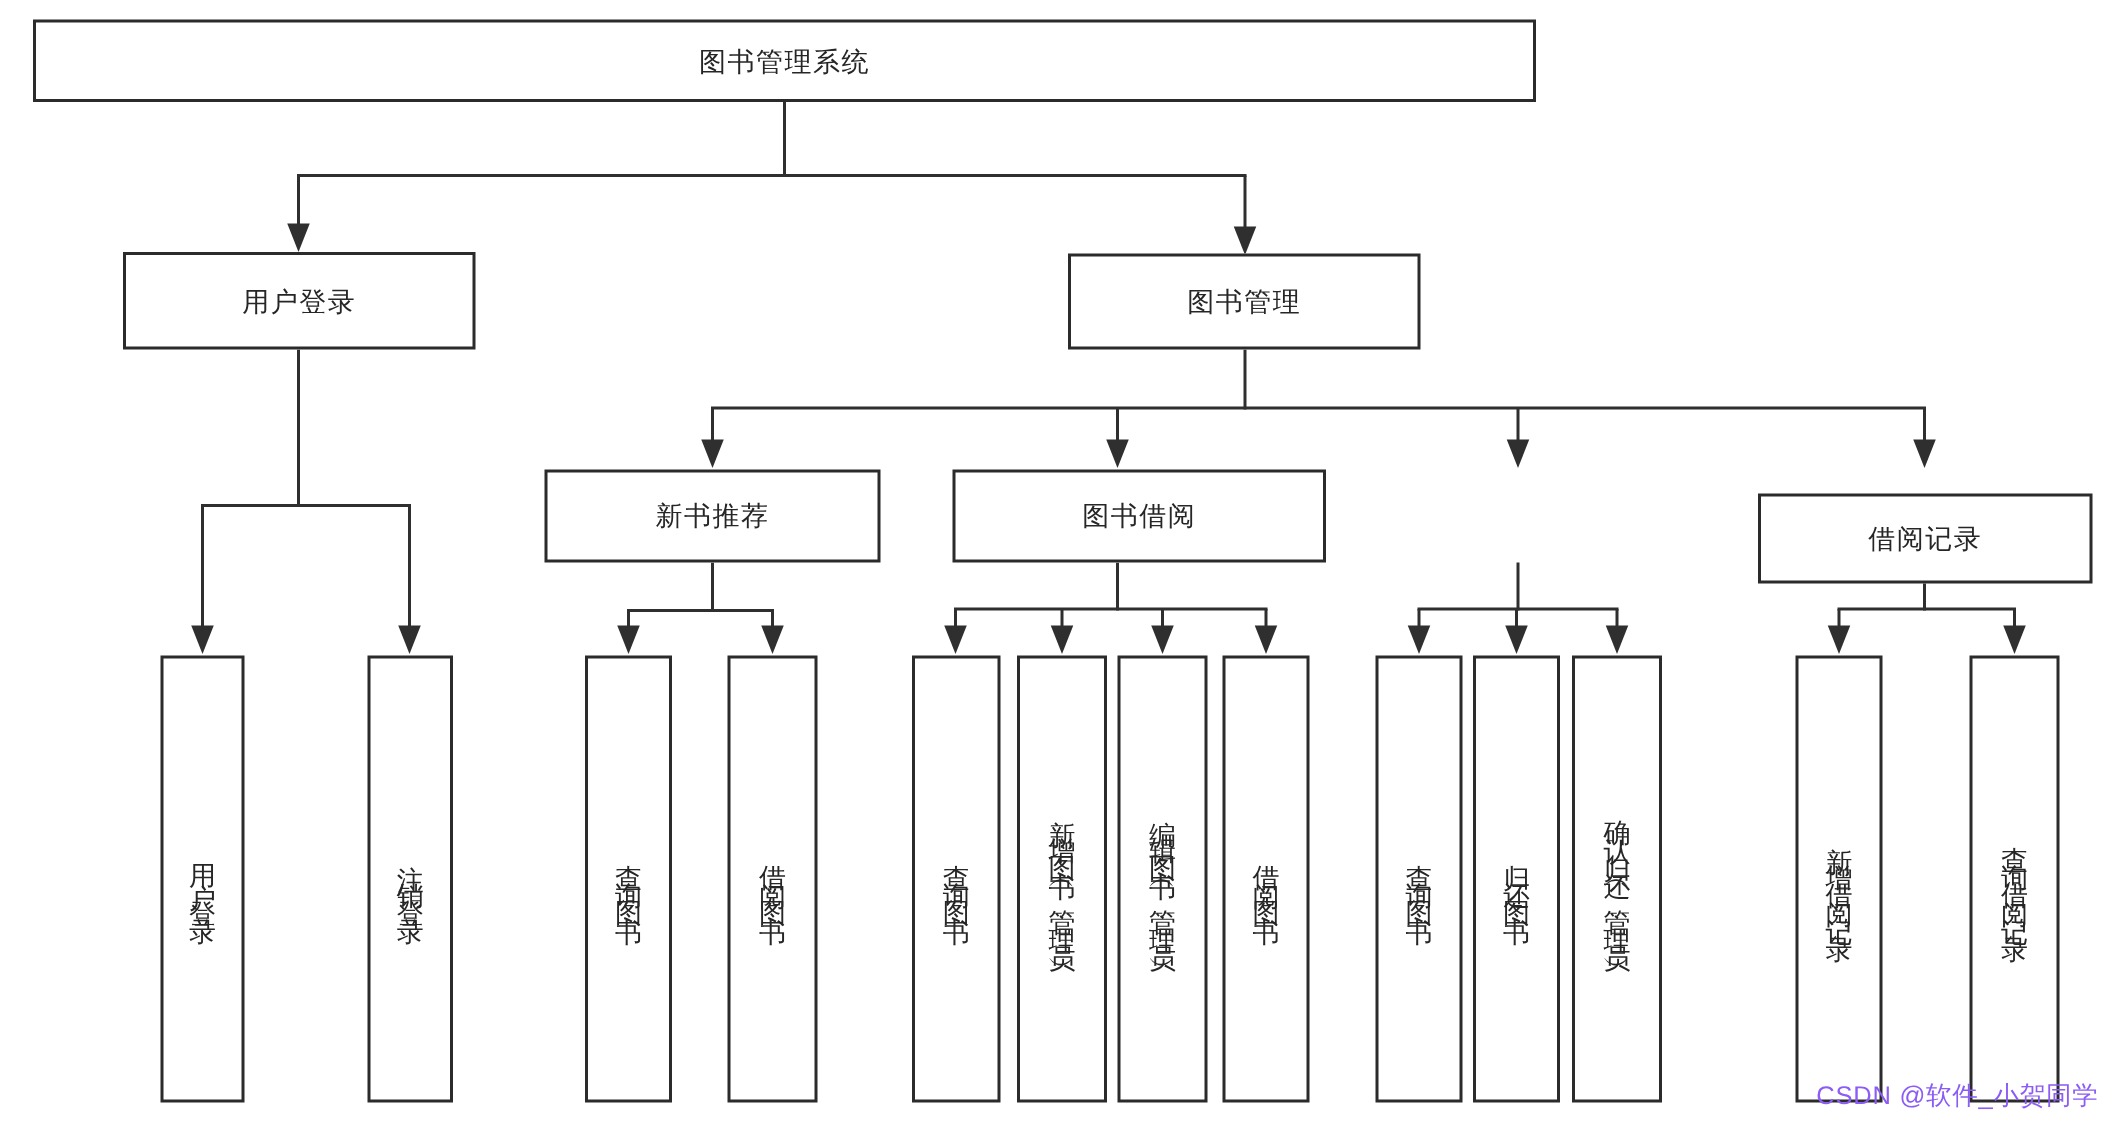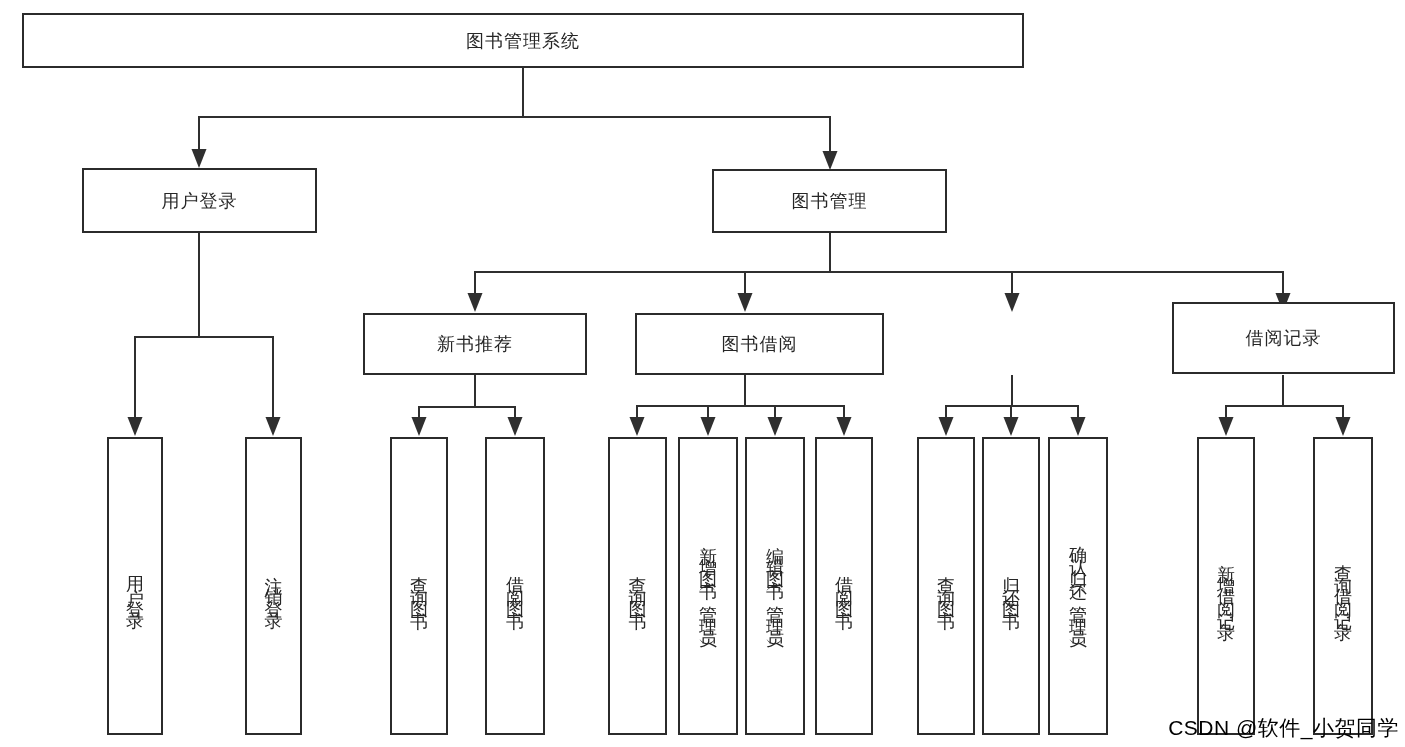"借阅记录" div.box { height: 72px -> 60px; top: 302px -> 329px }
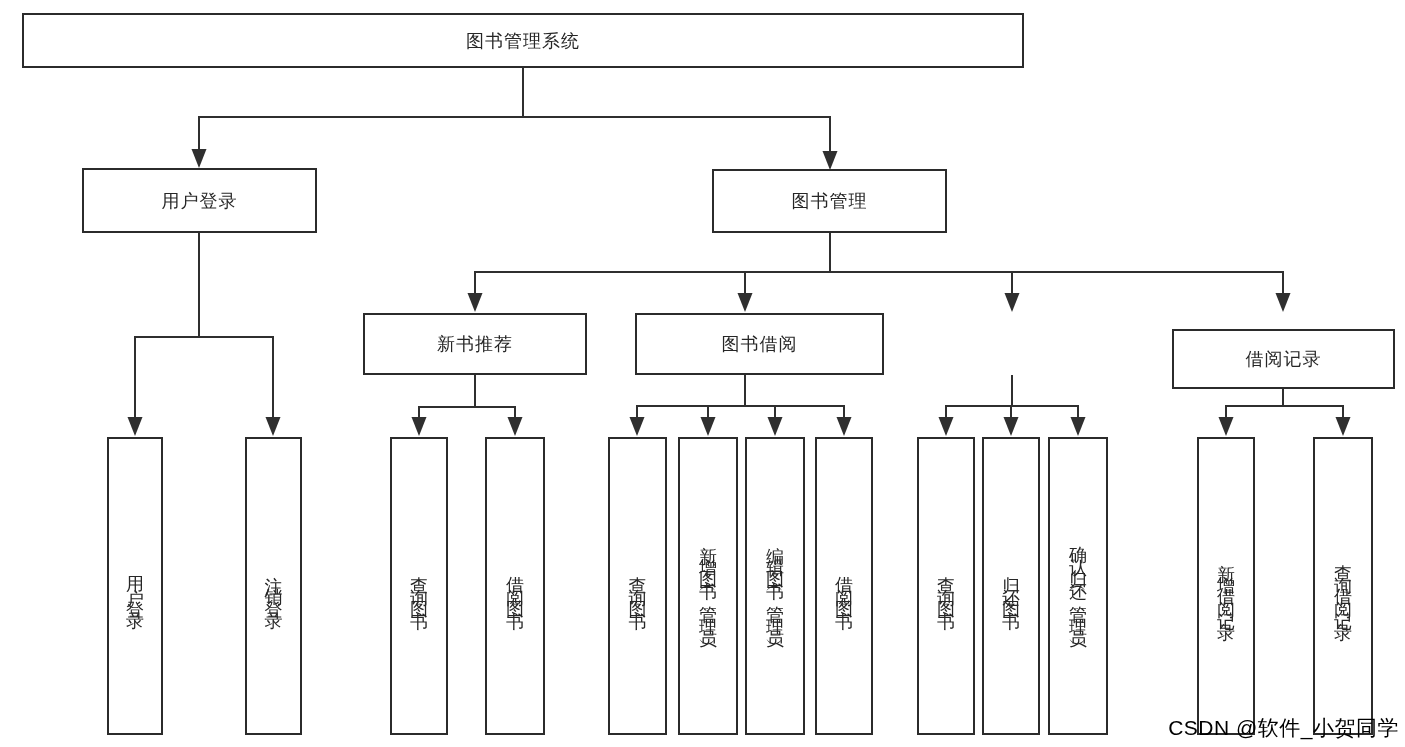"CSDN @软件_小贺同学" .watermark { color: #000000 -> #8b5cf6; font-size: 21px -> 17px }
